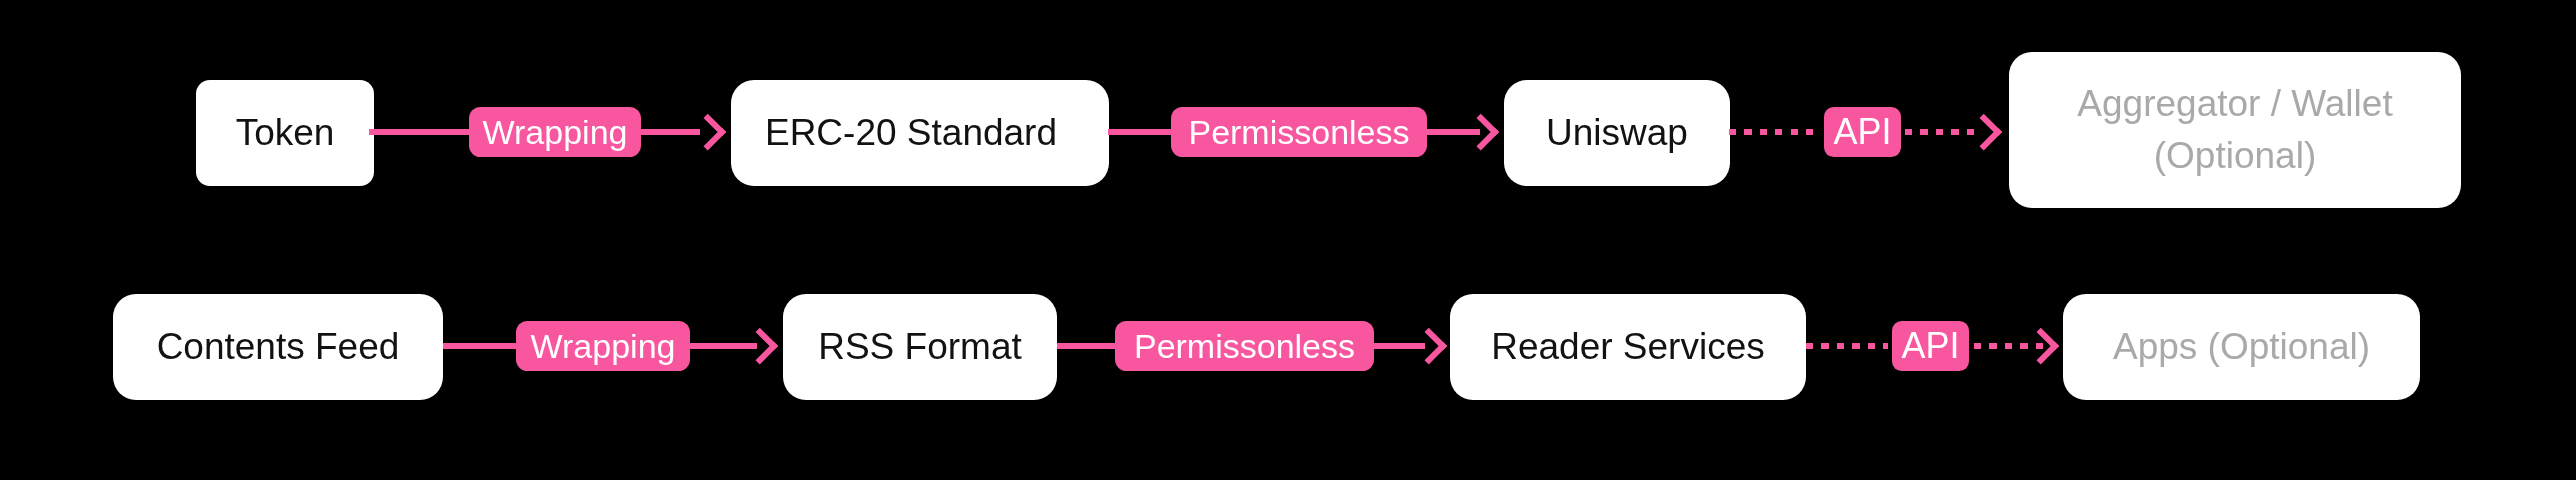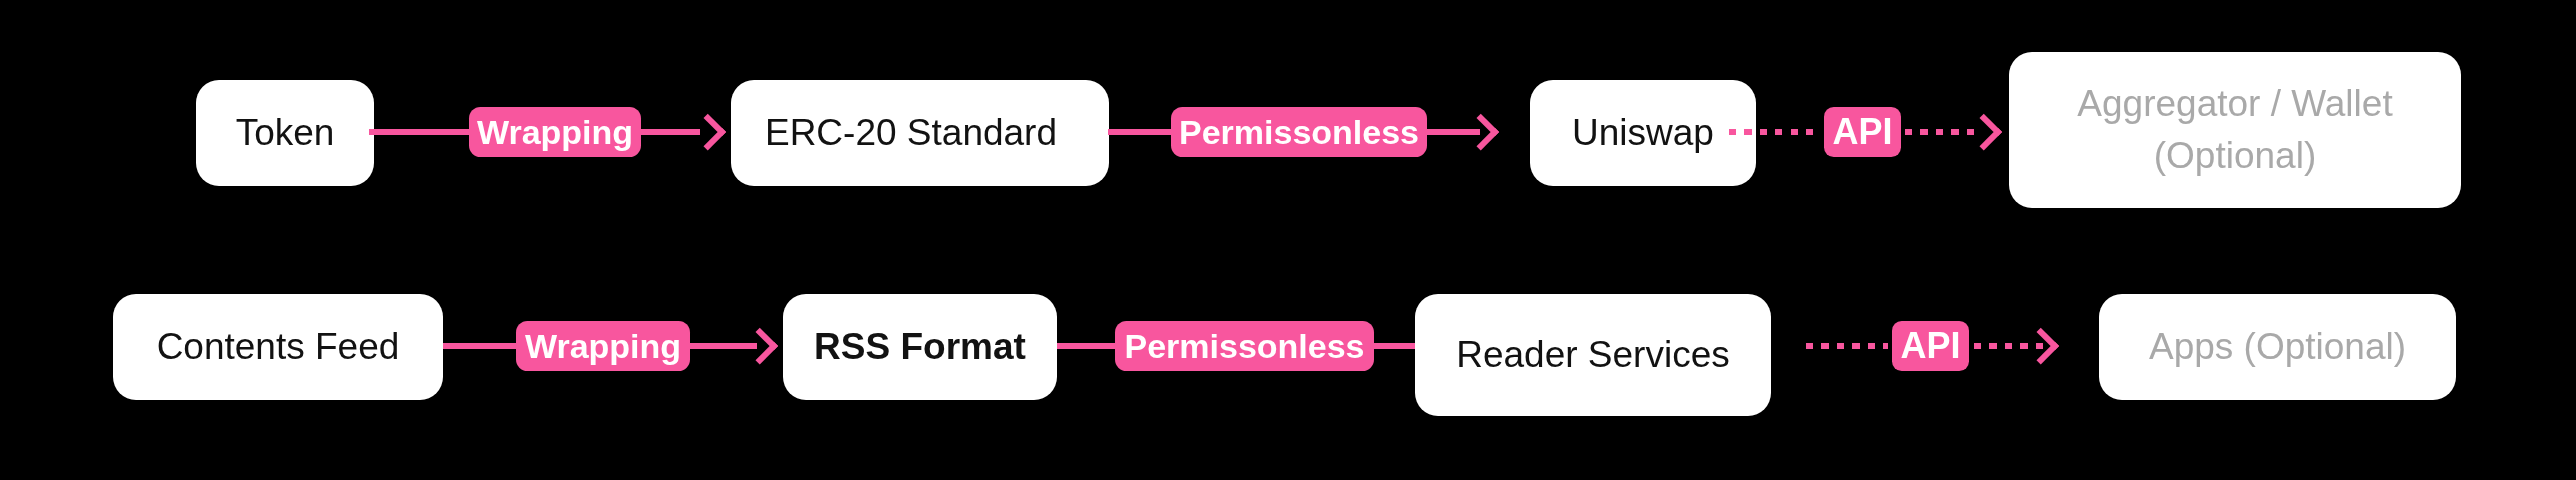"Token" div.node { border-radius: none -> 14px }
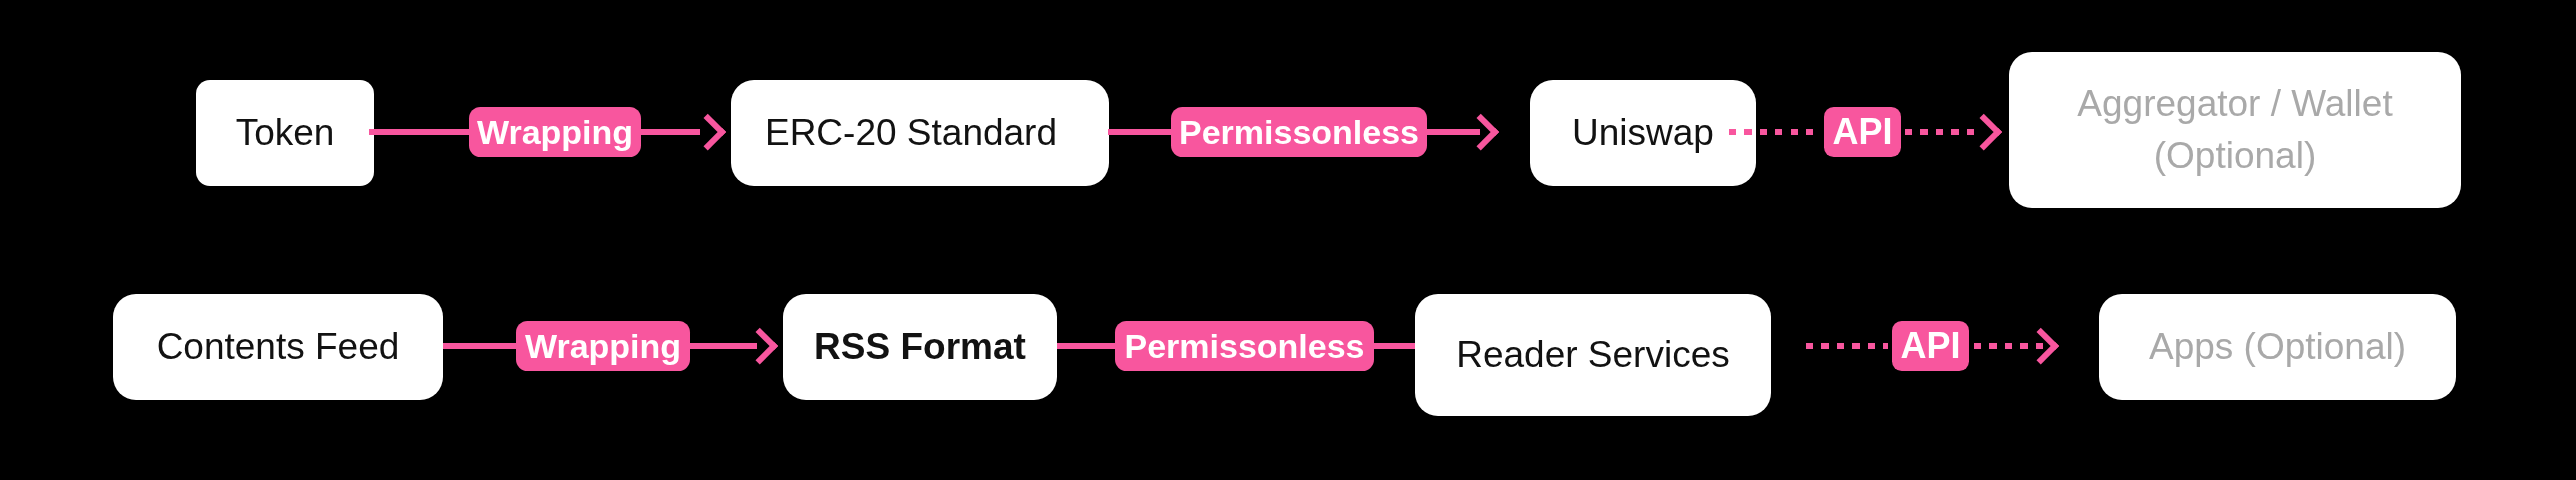"Wrapping" .badge { font-weight: bold -> normal }
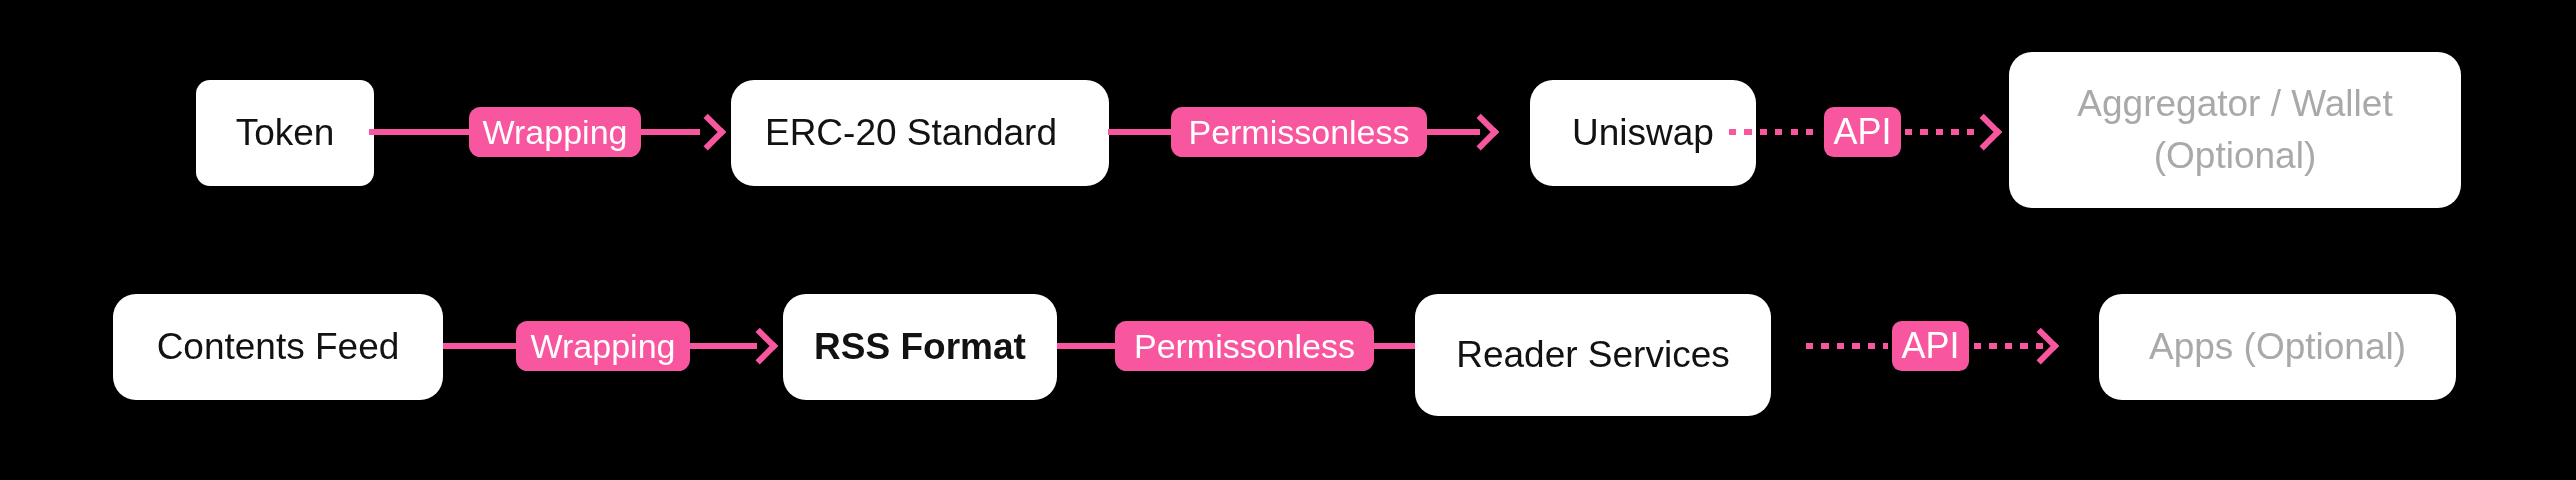"Uniswap" div.node { margin-left: 26px -> none }
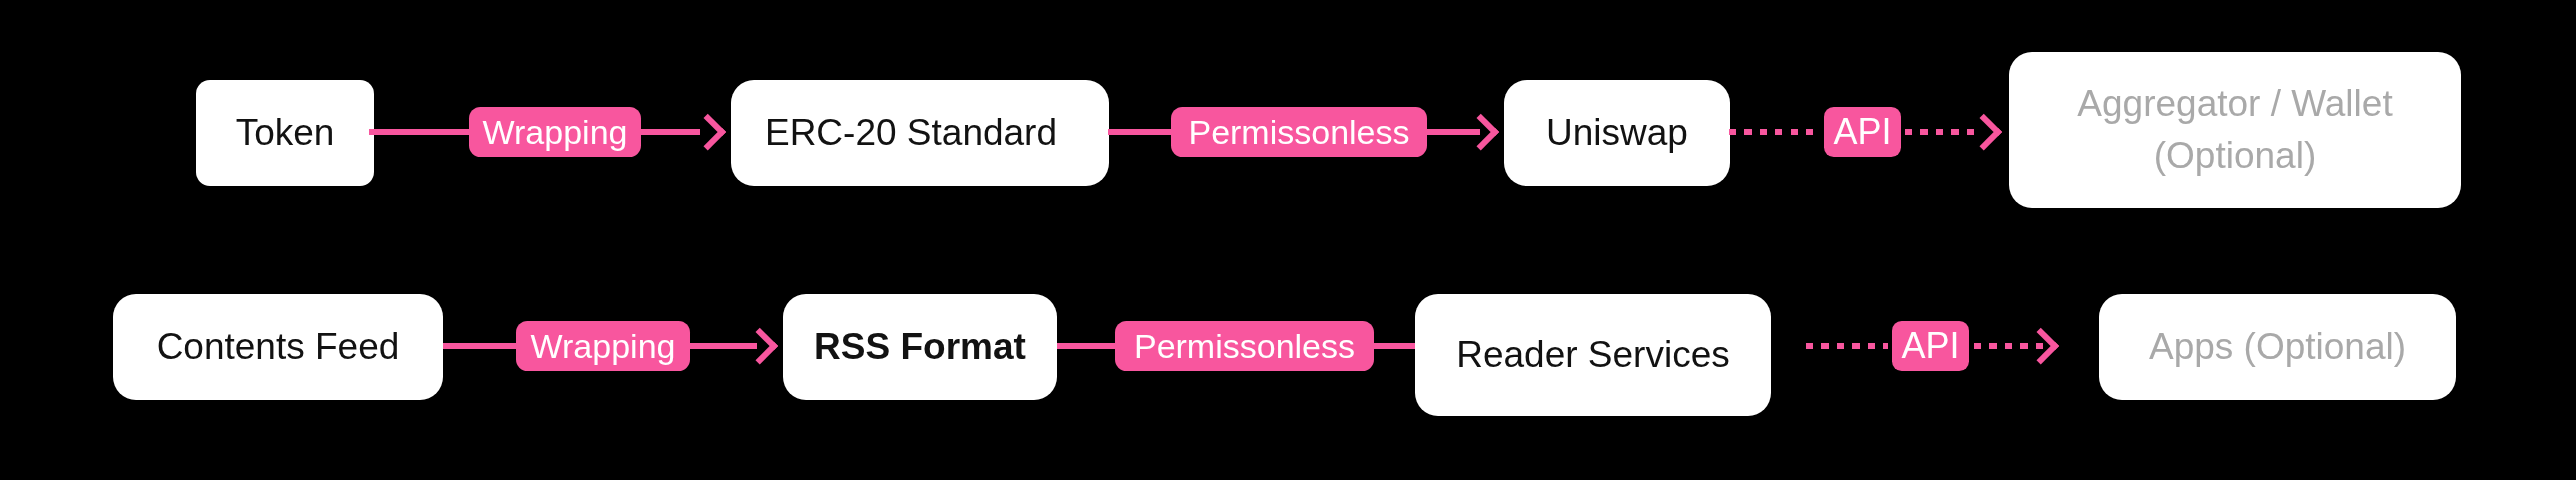"RSS Format" div.node { font-weight: bold -> none }
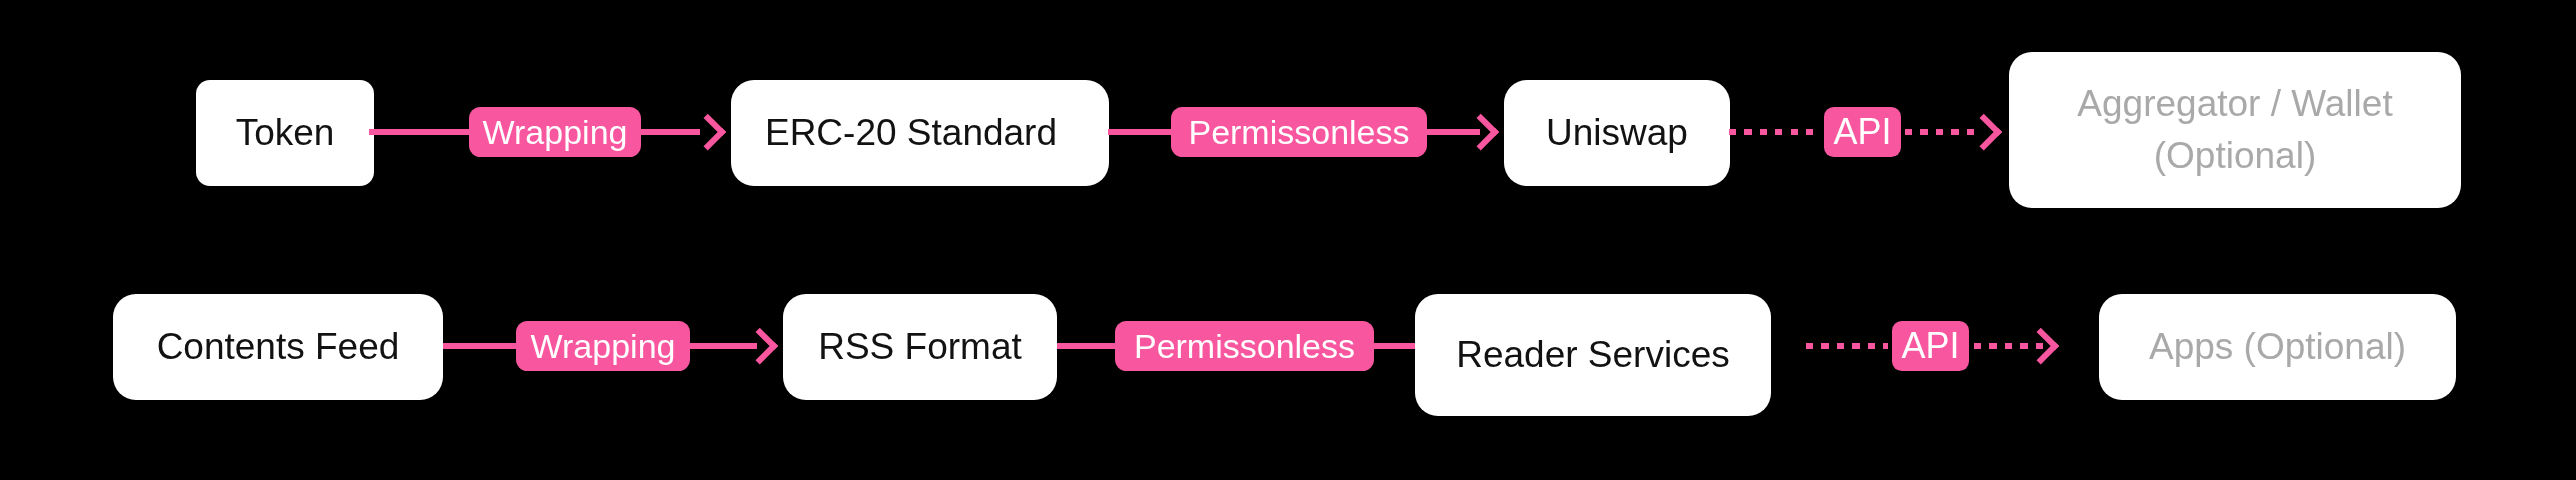"Reader Services" div.node { height: 122px -> 106px; left: 1415px -> 1450px }
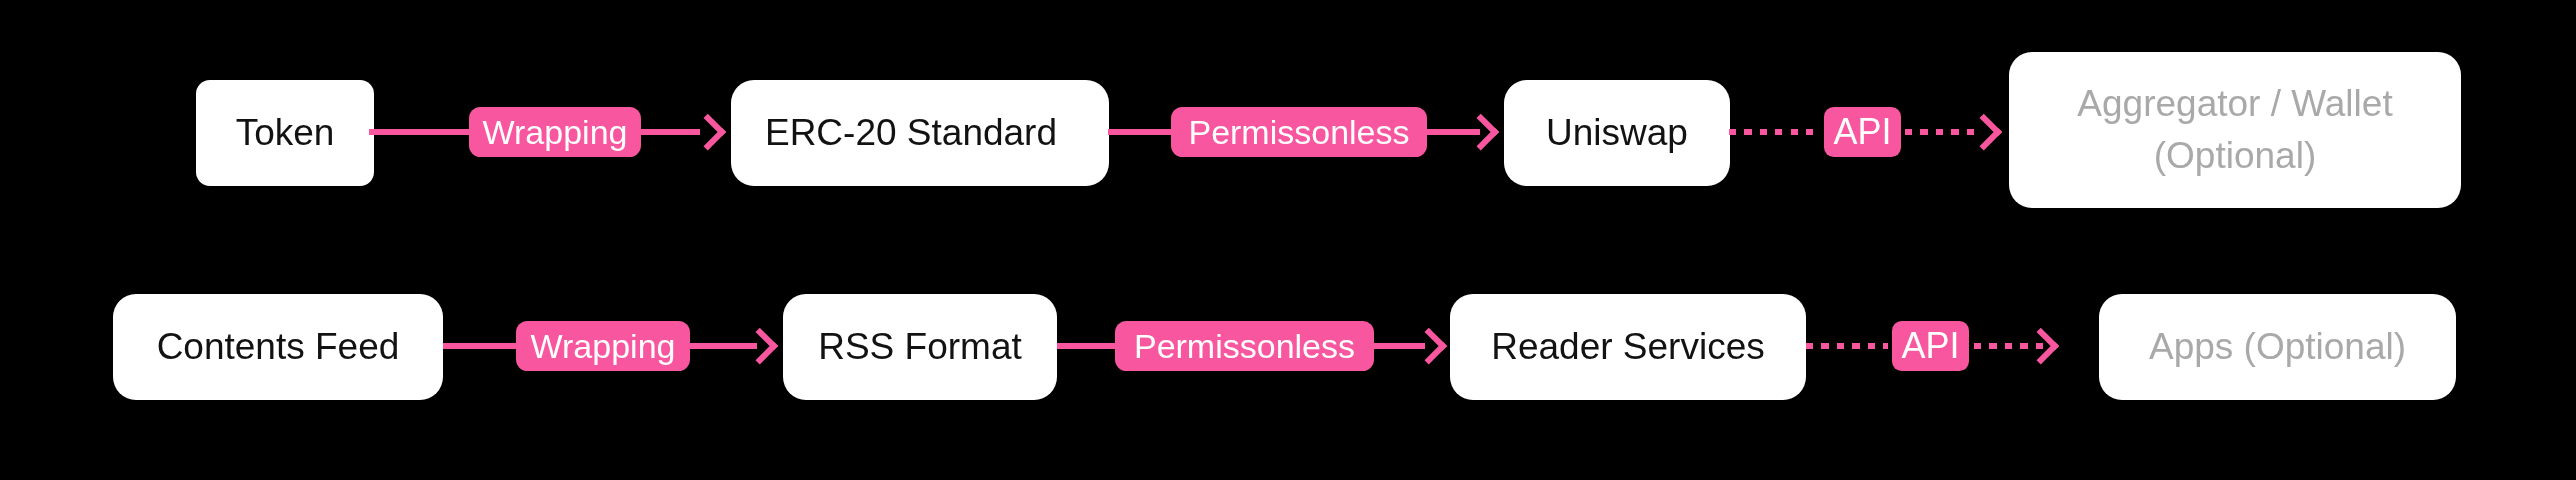"Apps (Optional)" div.node { margin-left: 36px -> none }
